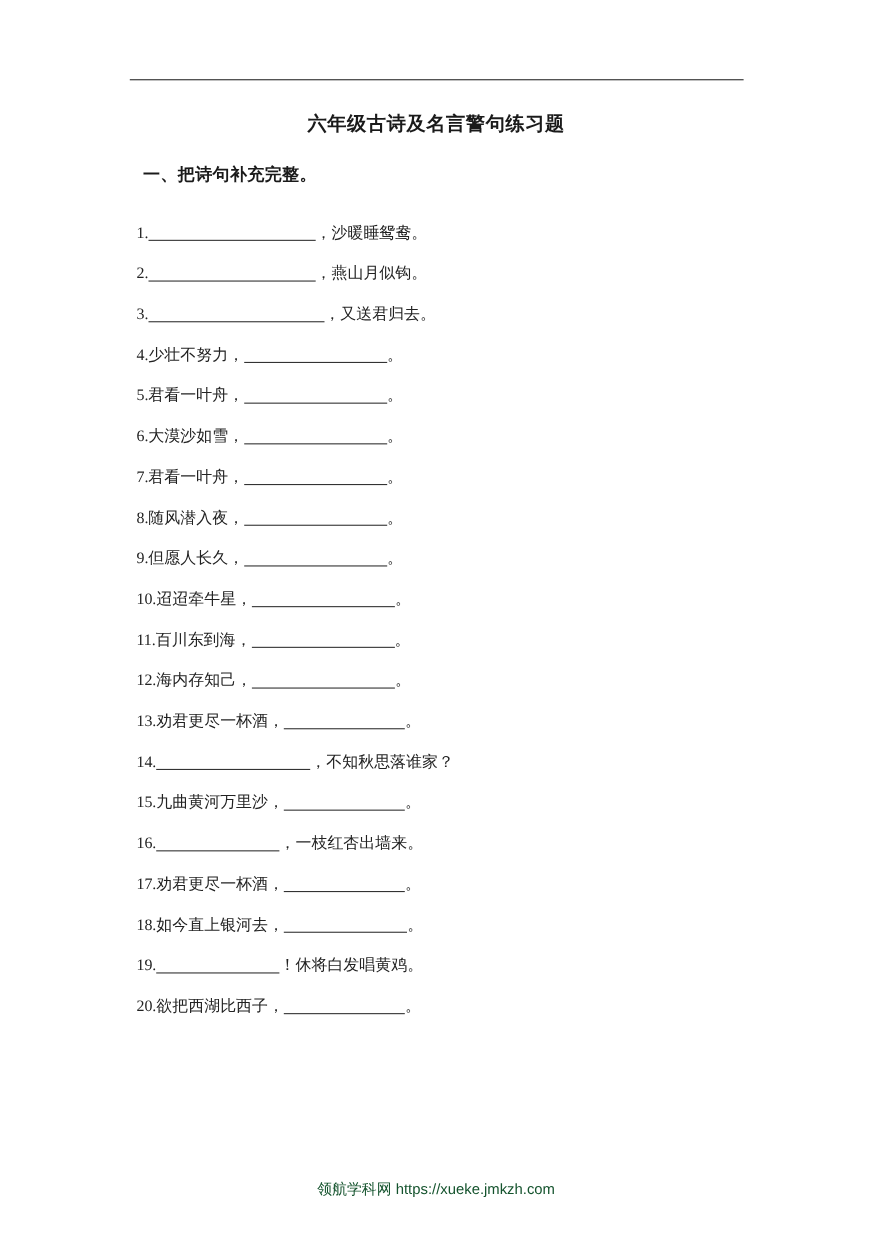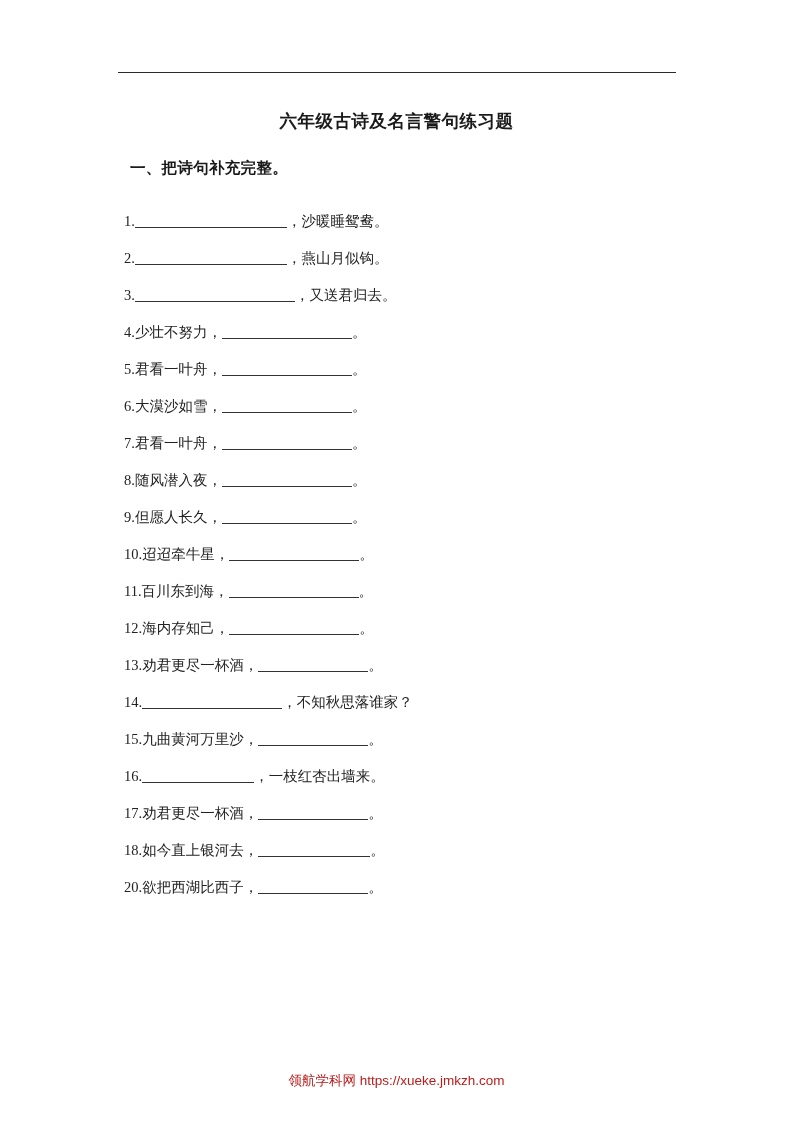"六年级古诗及名言警句练习题" .page { padding: 9px 118px -> 0 118px }
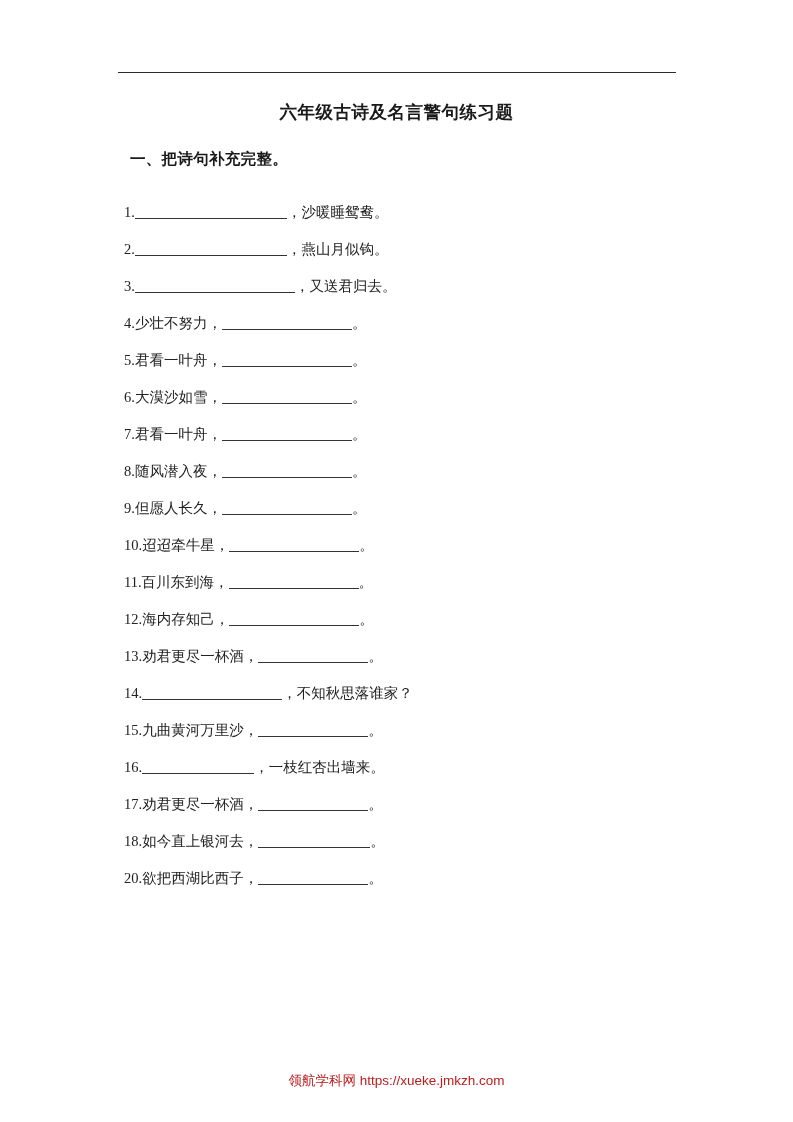"19." div.item { html: none -> <div> <span></span> <span>19.</span> <span></span> <span>！休将白发唱黄鸡。</span> </div> }
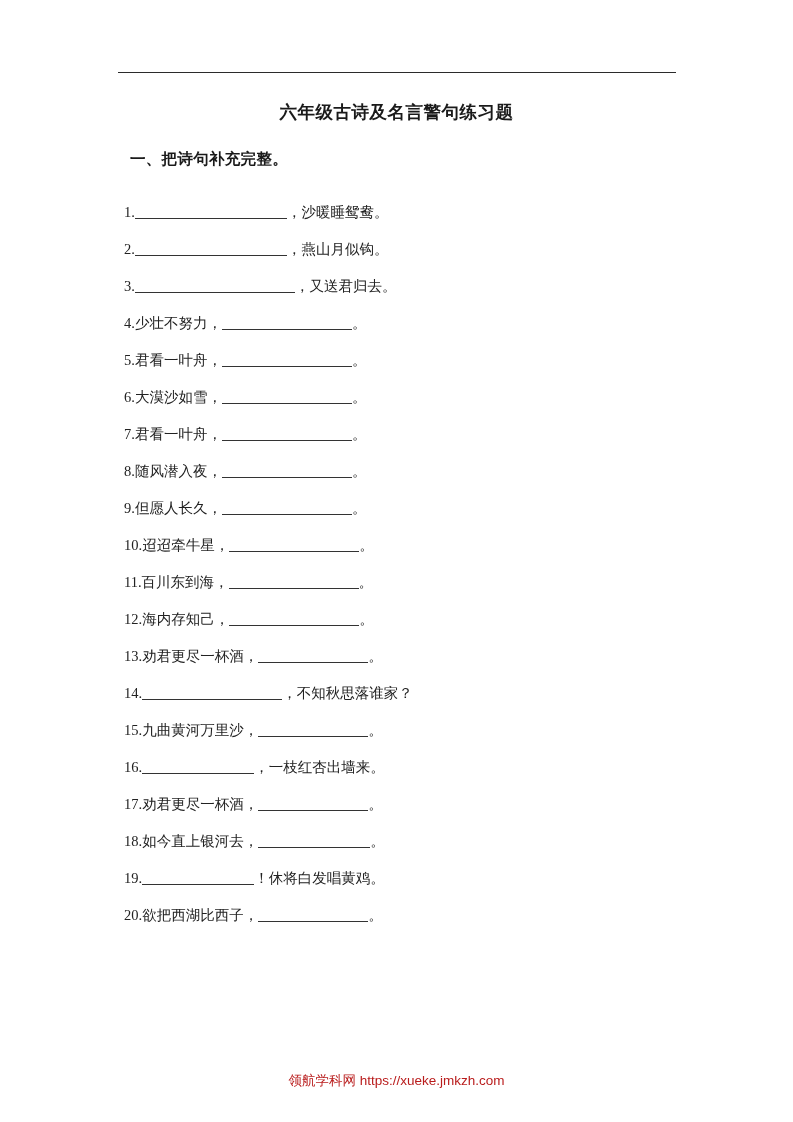"领航学科网 https://xueke.jmkzh.com" .footer { color: #b91c1c -> #14532d }
